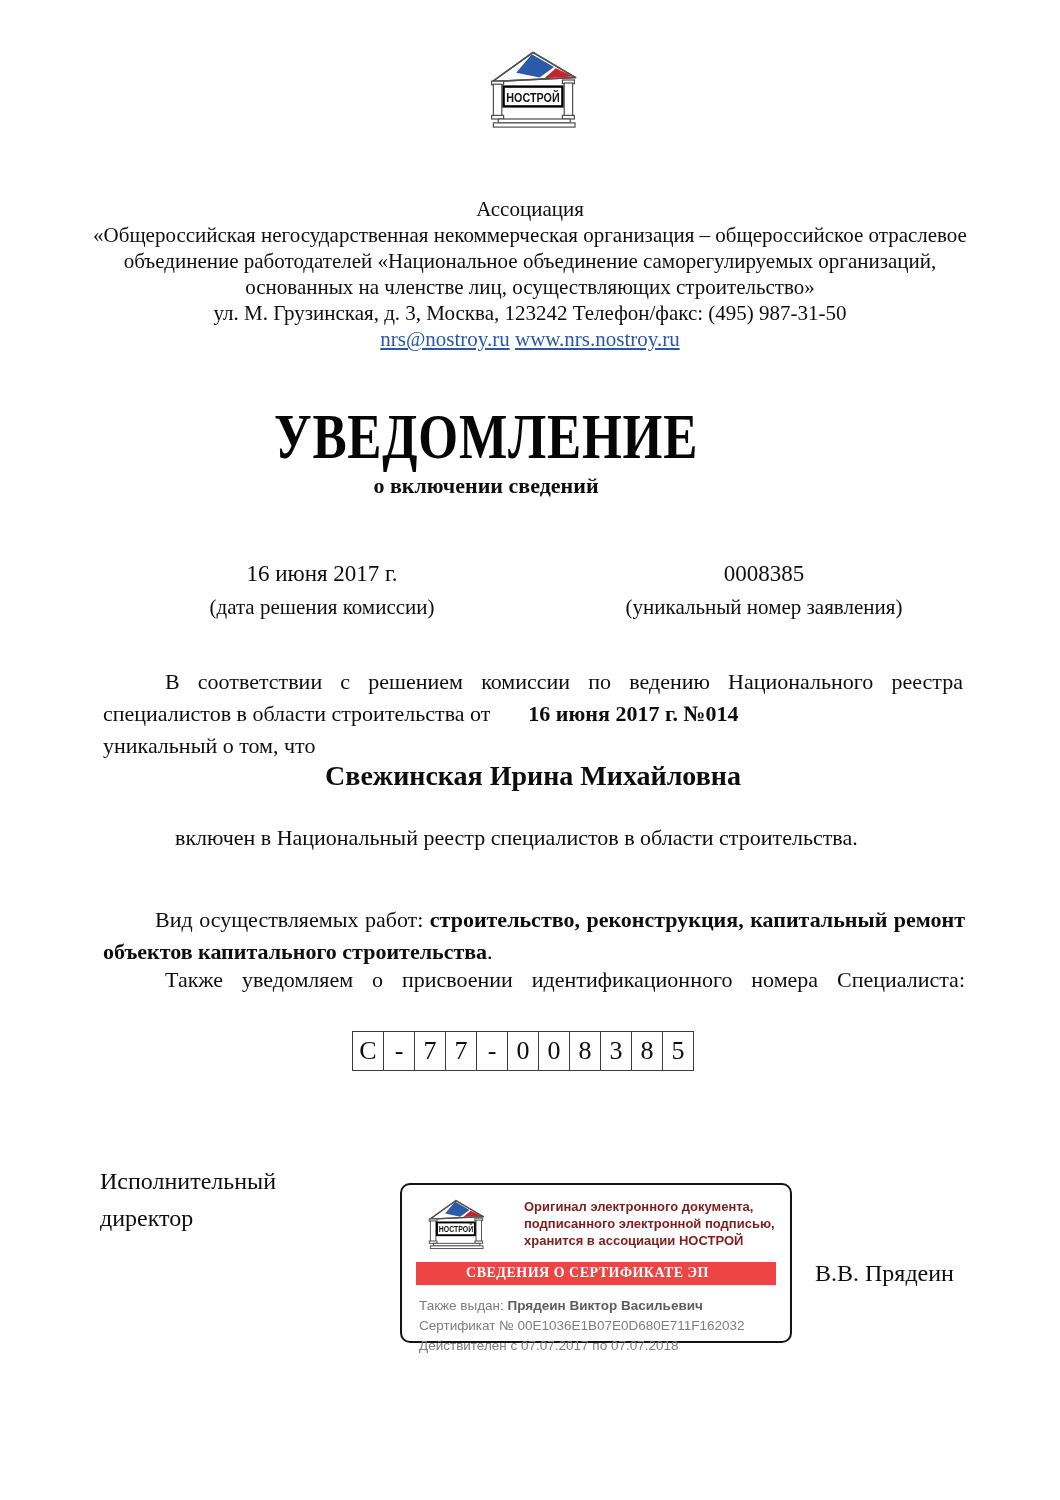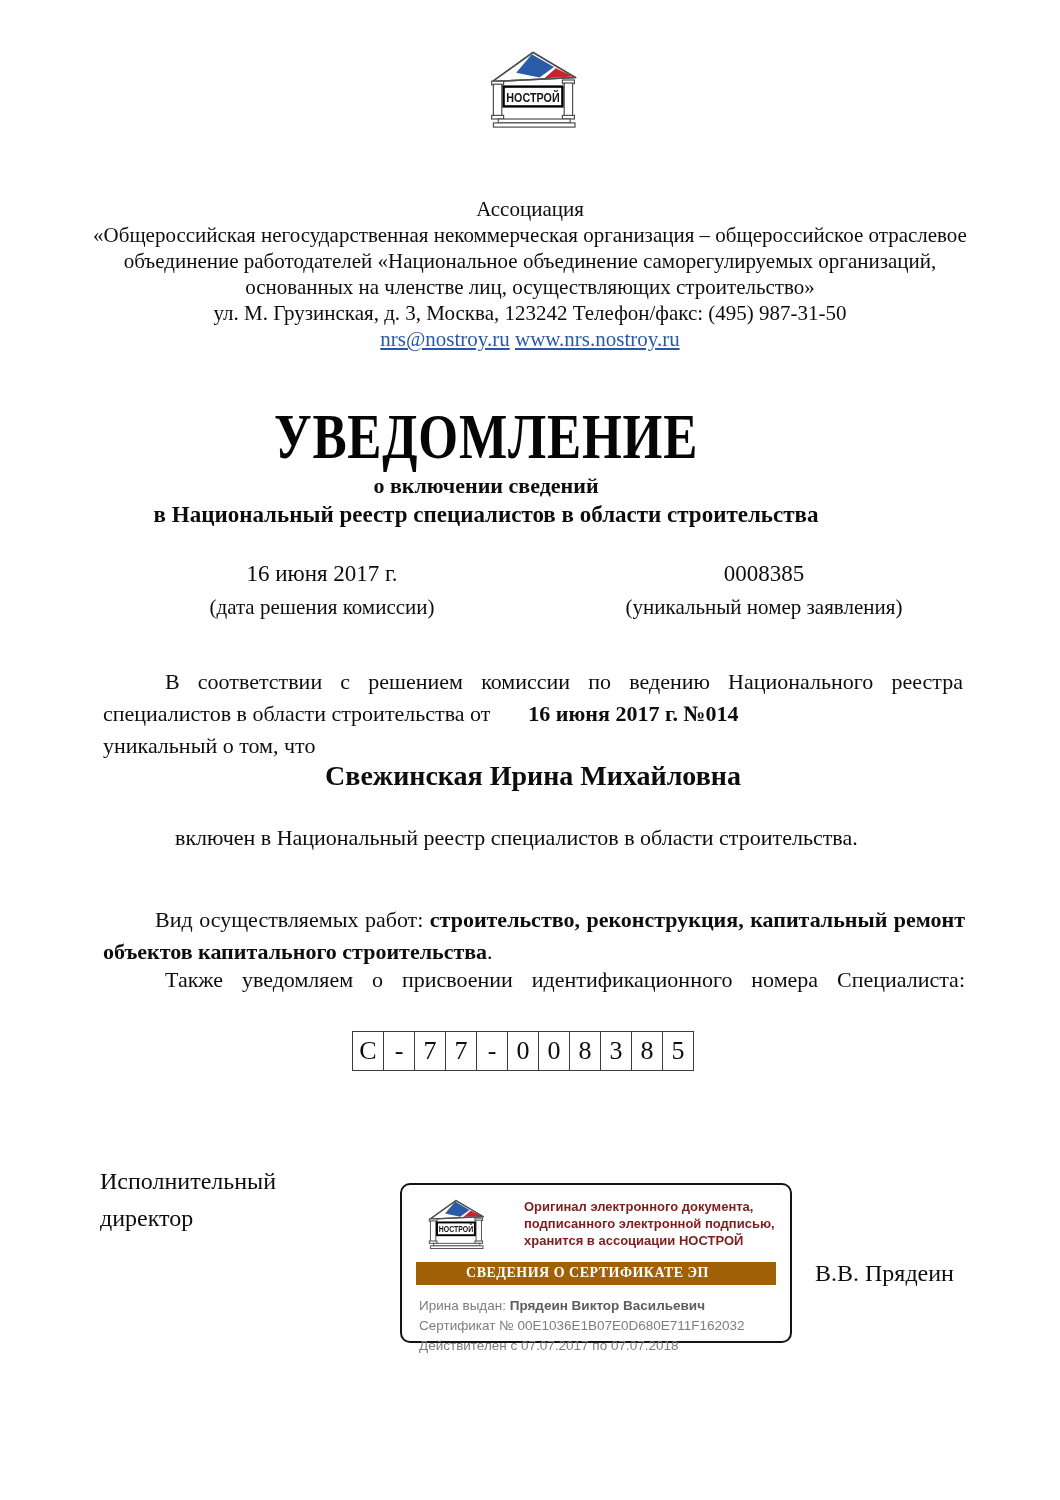"в Национальный реестр специалистов в" div.doc-sub2 { html: <div>в Национальный реестр специалистов в области строительства</div> -> none }
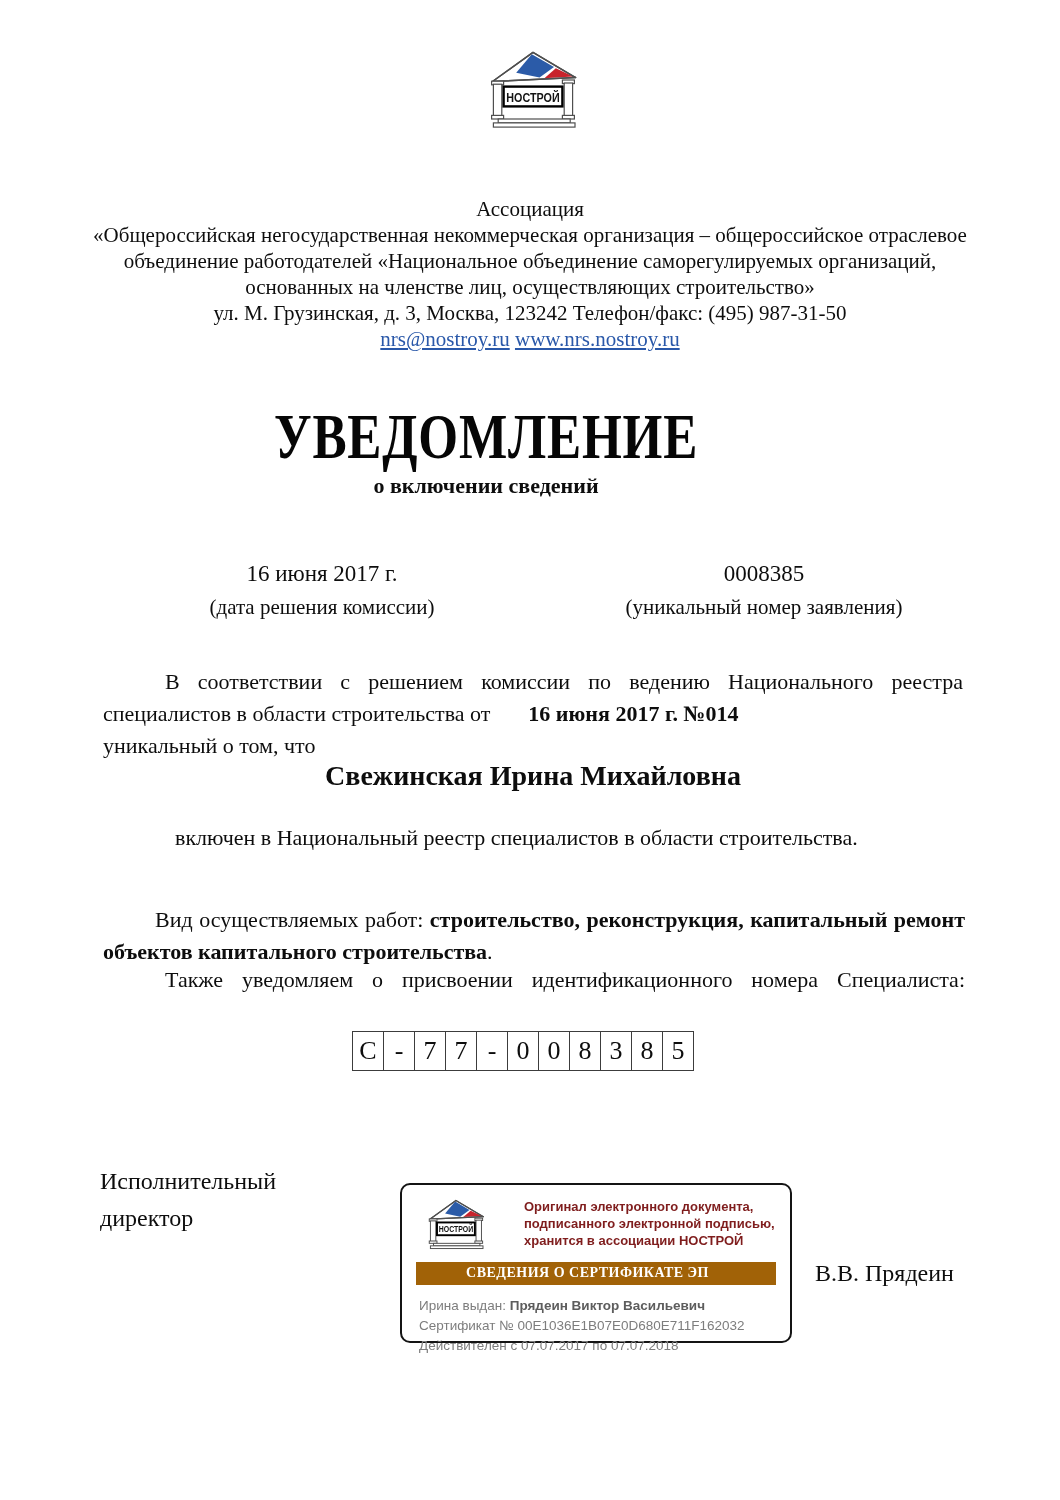"СВЕДЕНИЯ О СЕРТИФИКАТЕ ЭП" .stamp-bar { background: #a16207 -> #ef4444 }
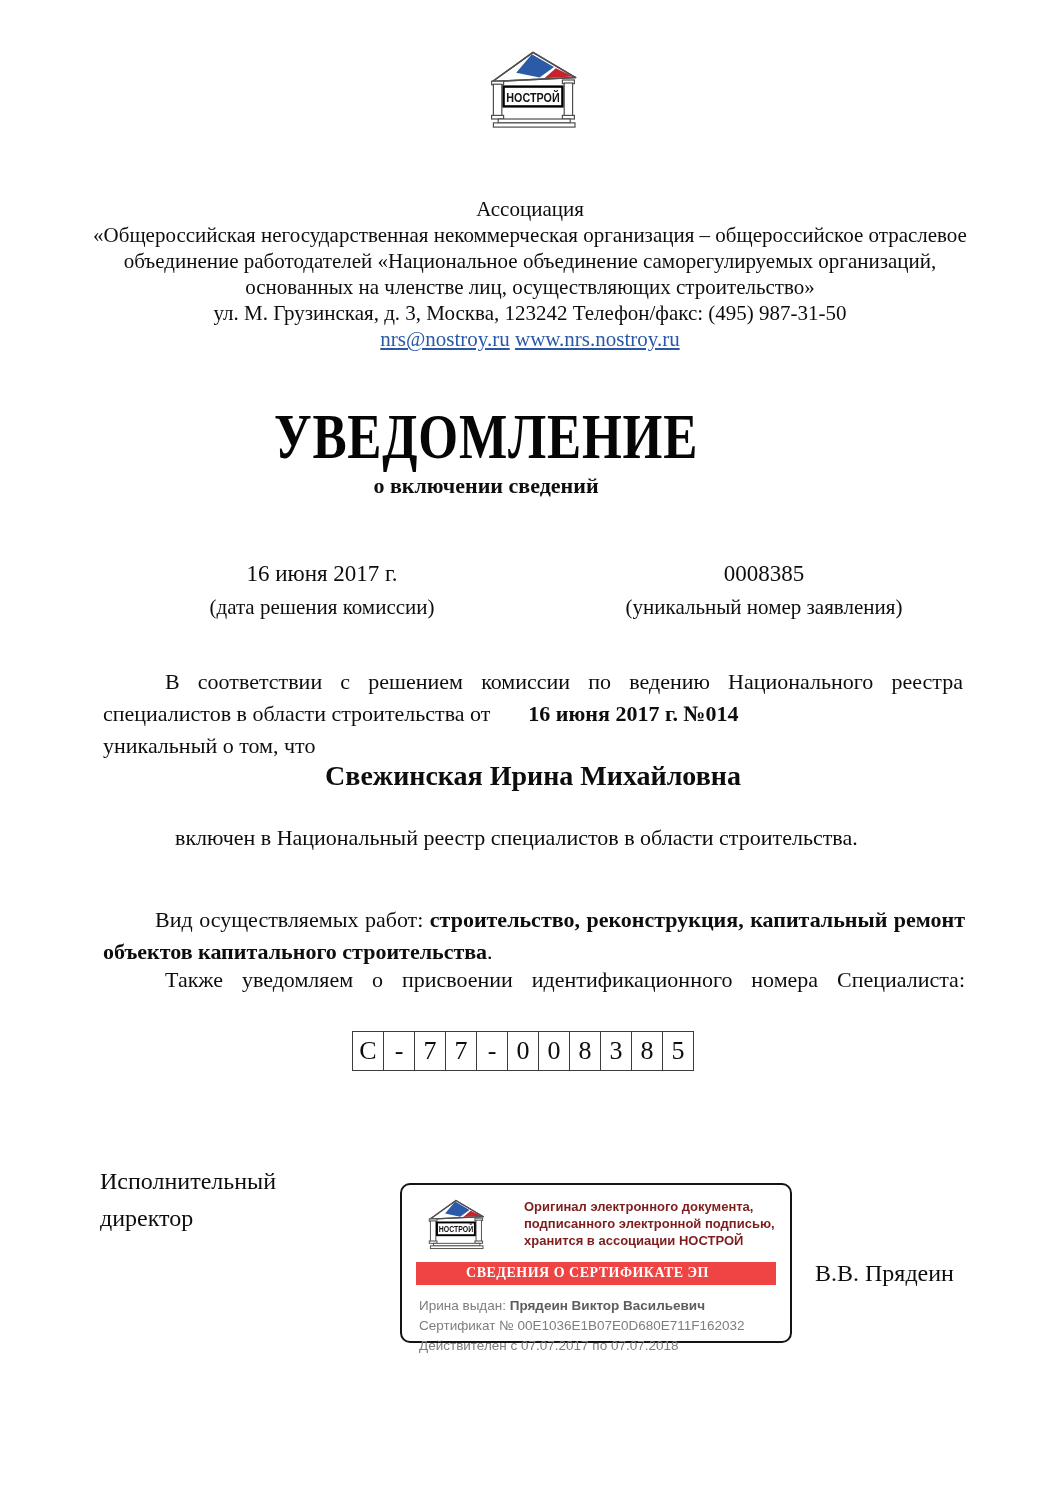"Ирина выдан:" span { text: Ирина -> Также }
